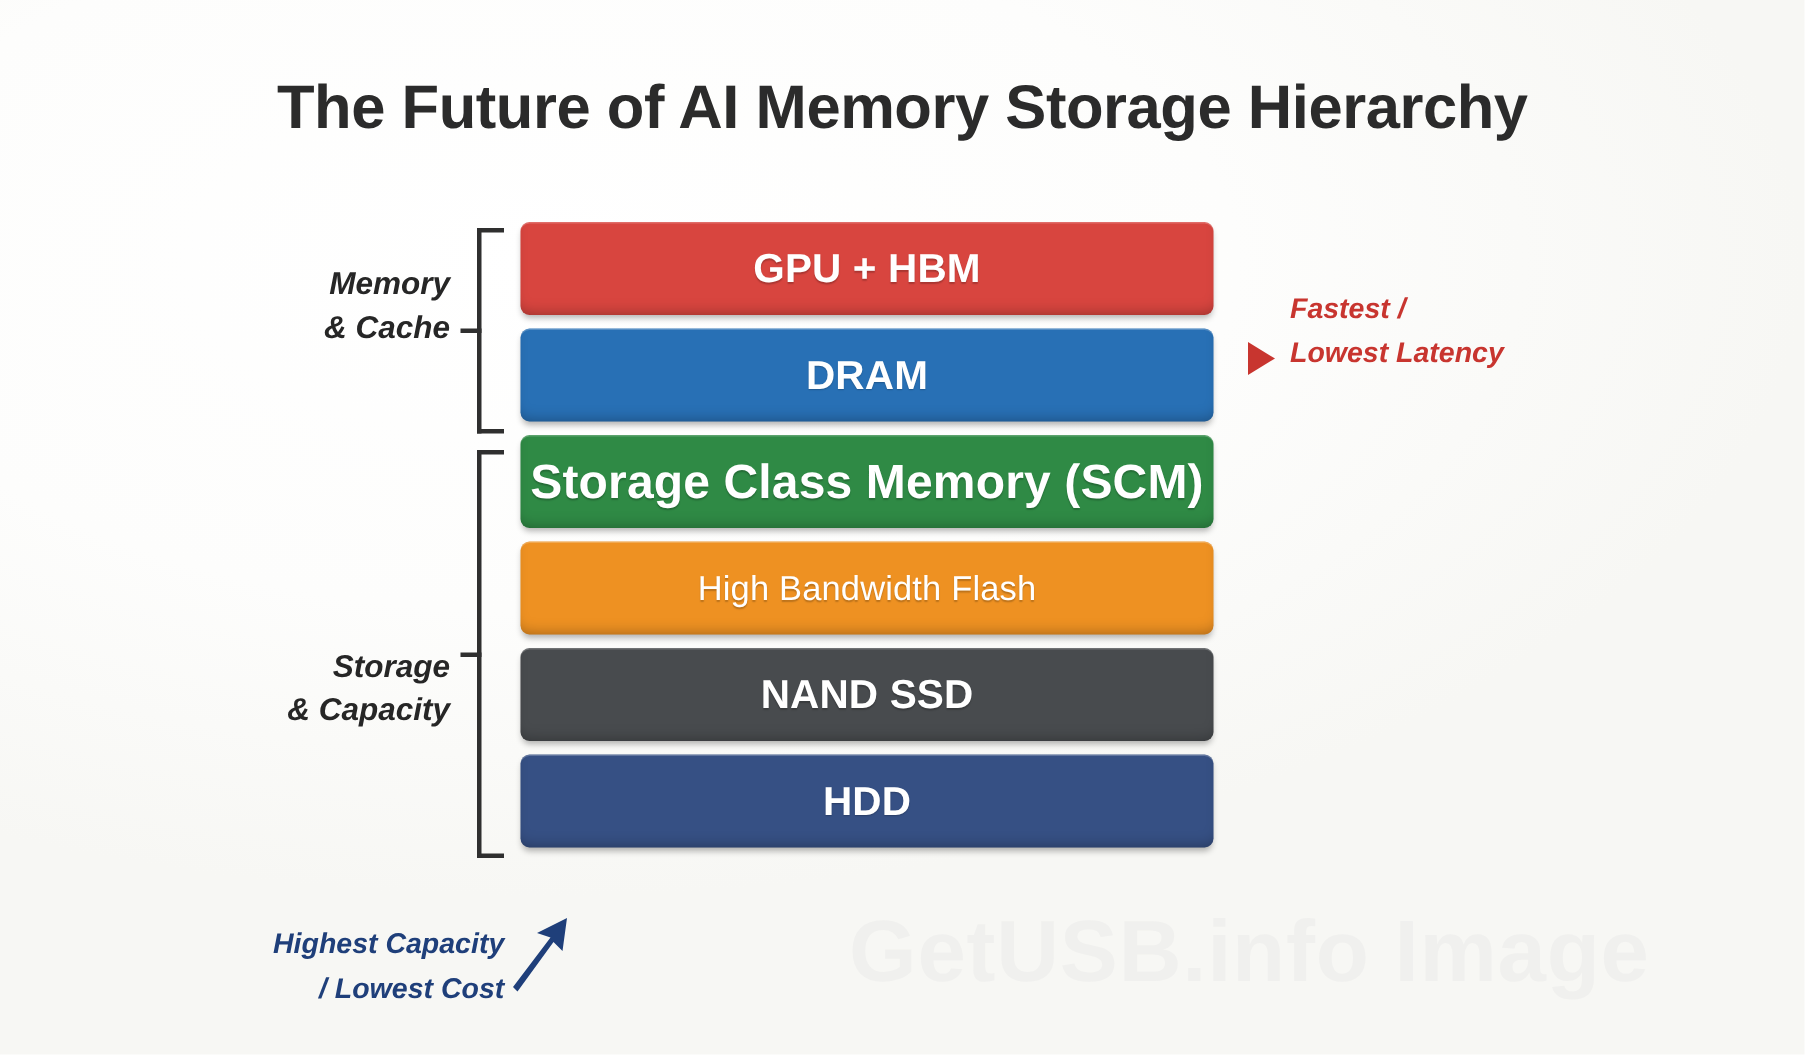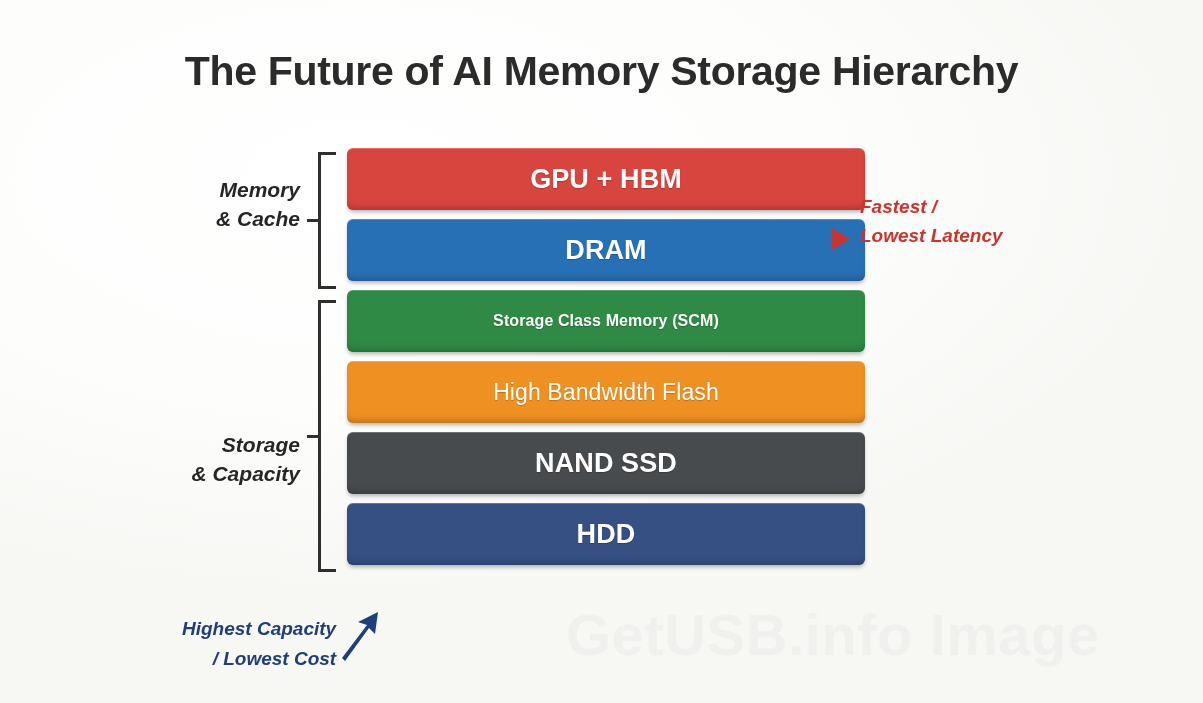"GPU + HBM" .layer { width: 518px -> 462px }
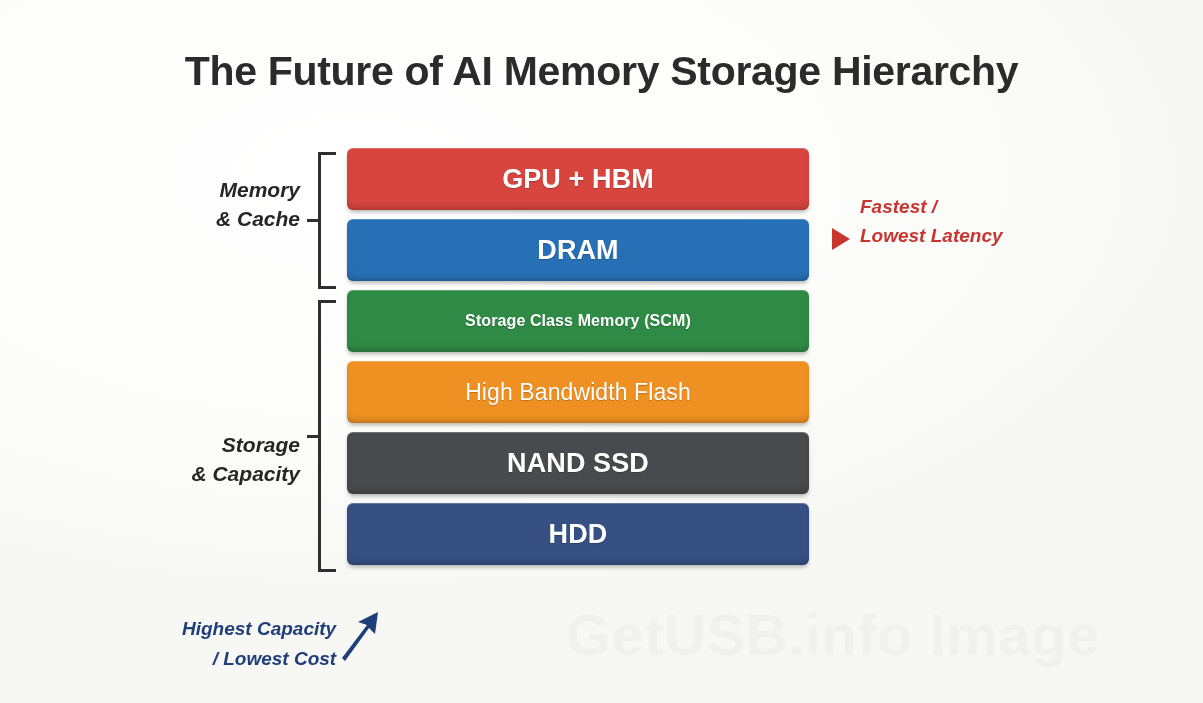"Storage Class Memory (SCM)" .layer-label.sz-md { font-size: 16px -> 32px }
